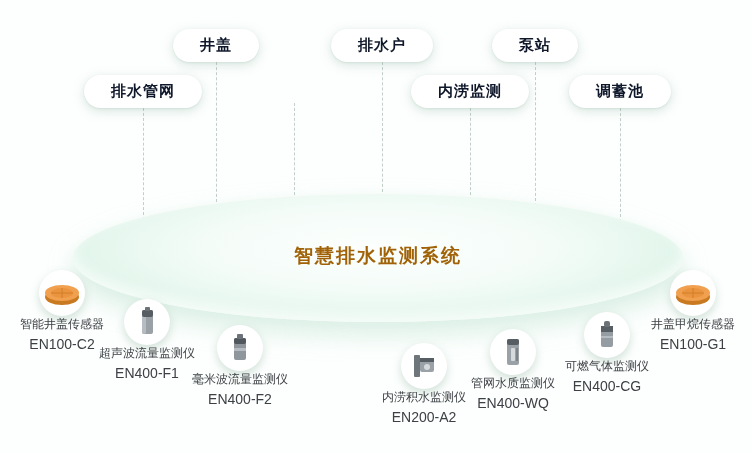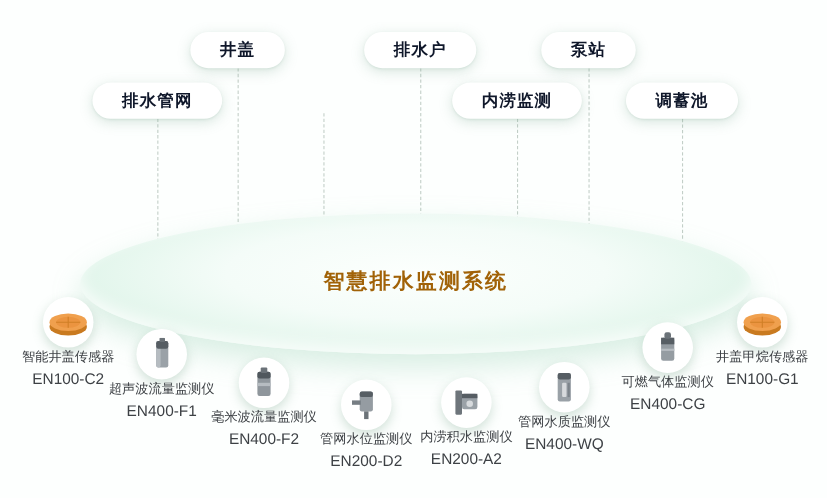"可燃气体监测仪" div.device { top: 293px -> 312px }
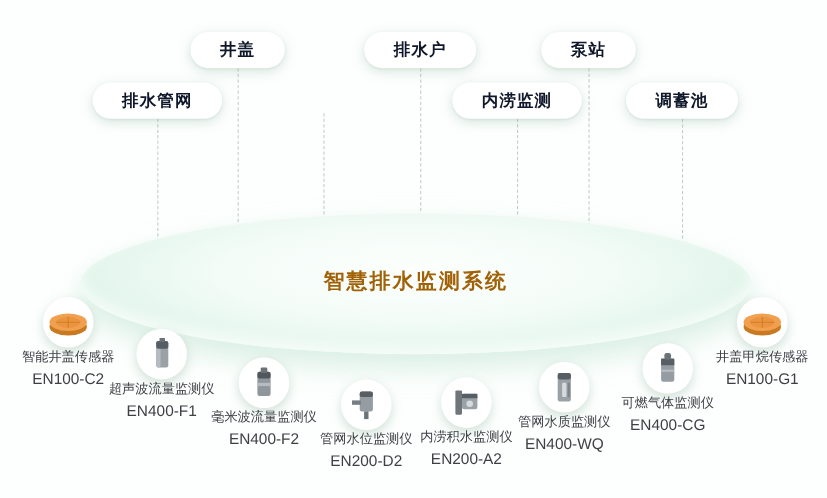"管网水位监测仪" div.device { html: <div> <div> <svg> <rect></rect> <rect></rect> <rect></rect> <rect></rect> </svg> </div> <div>管网水位监测仪</div> <div>EN200-D2</div> </div> -> none }
